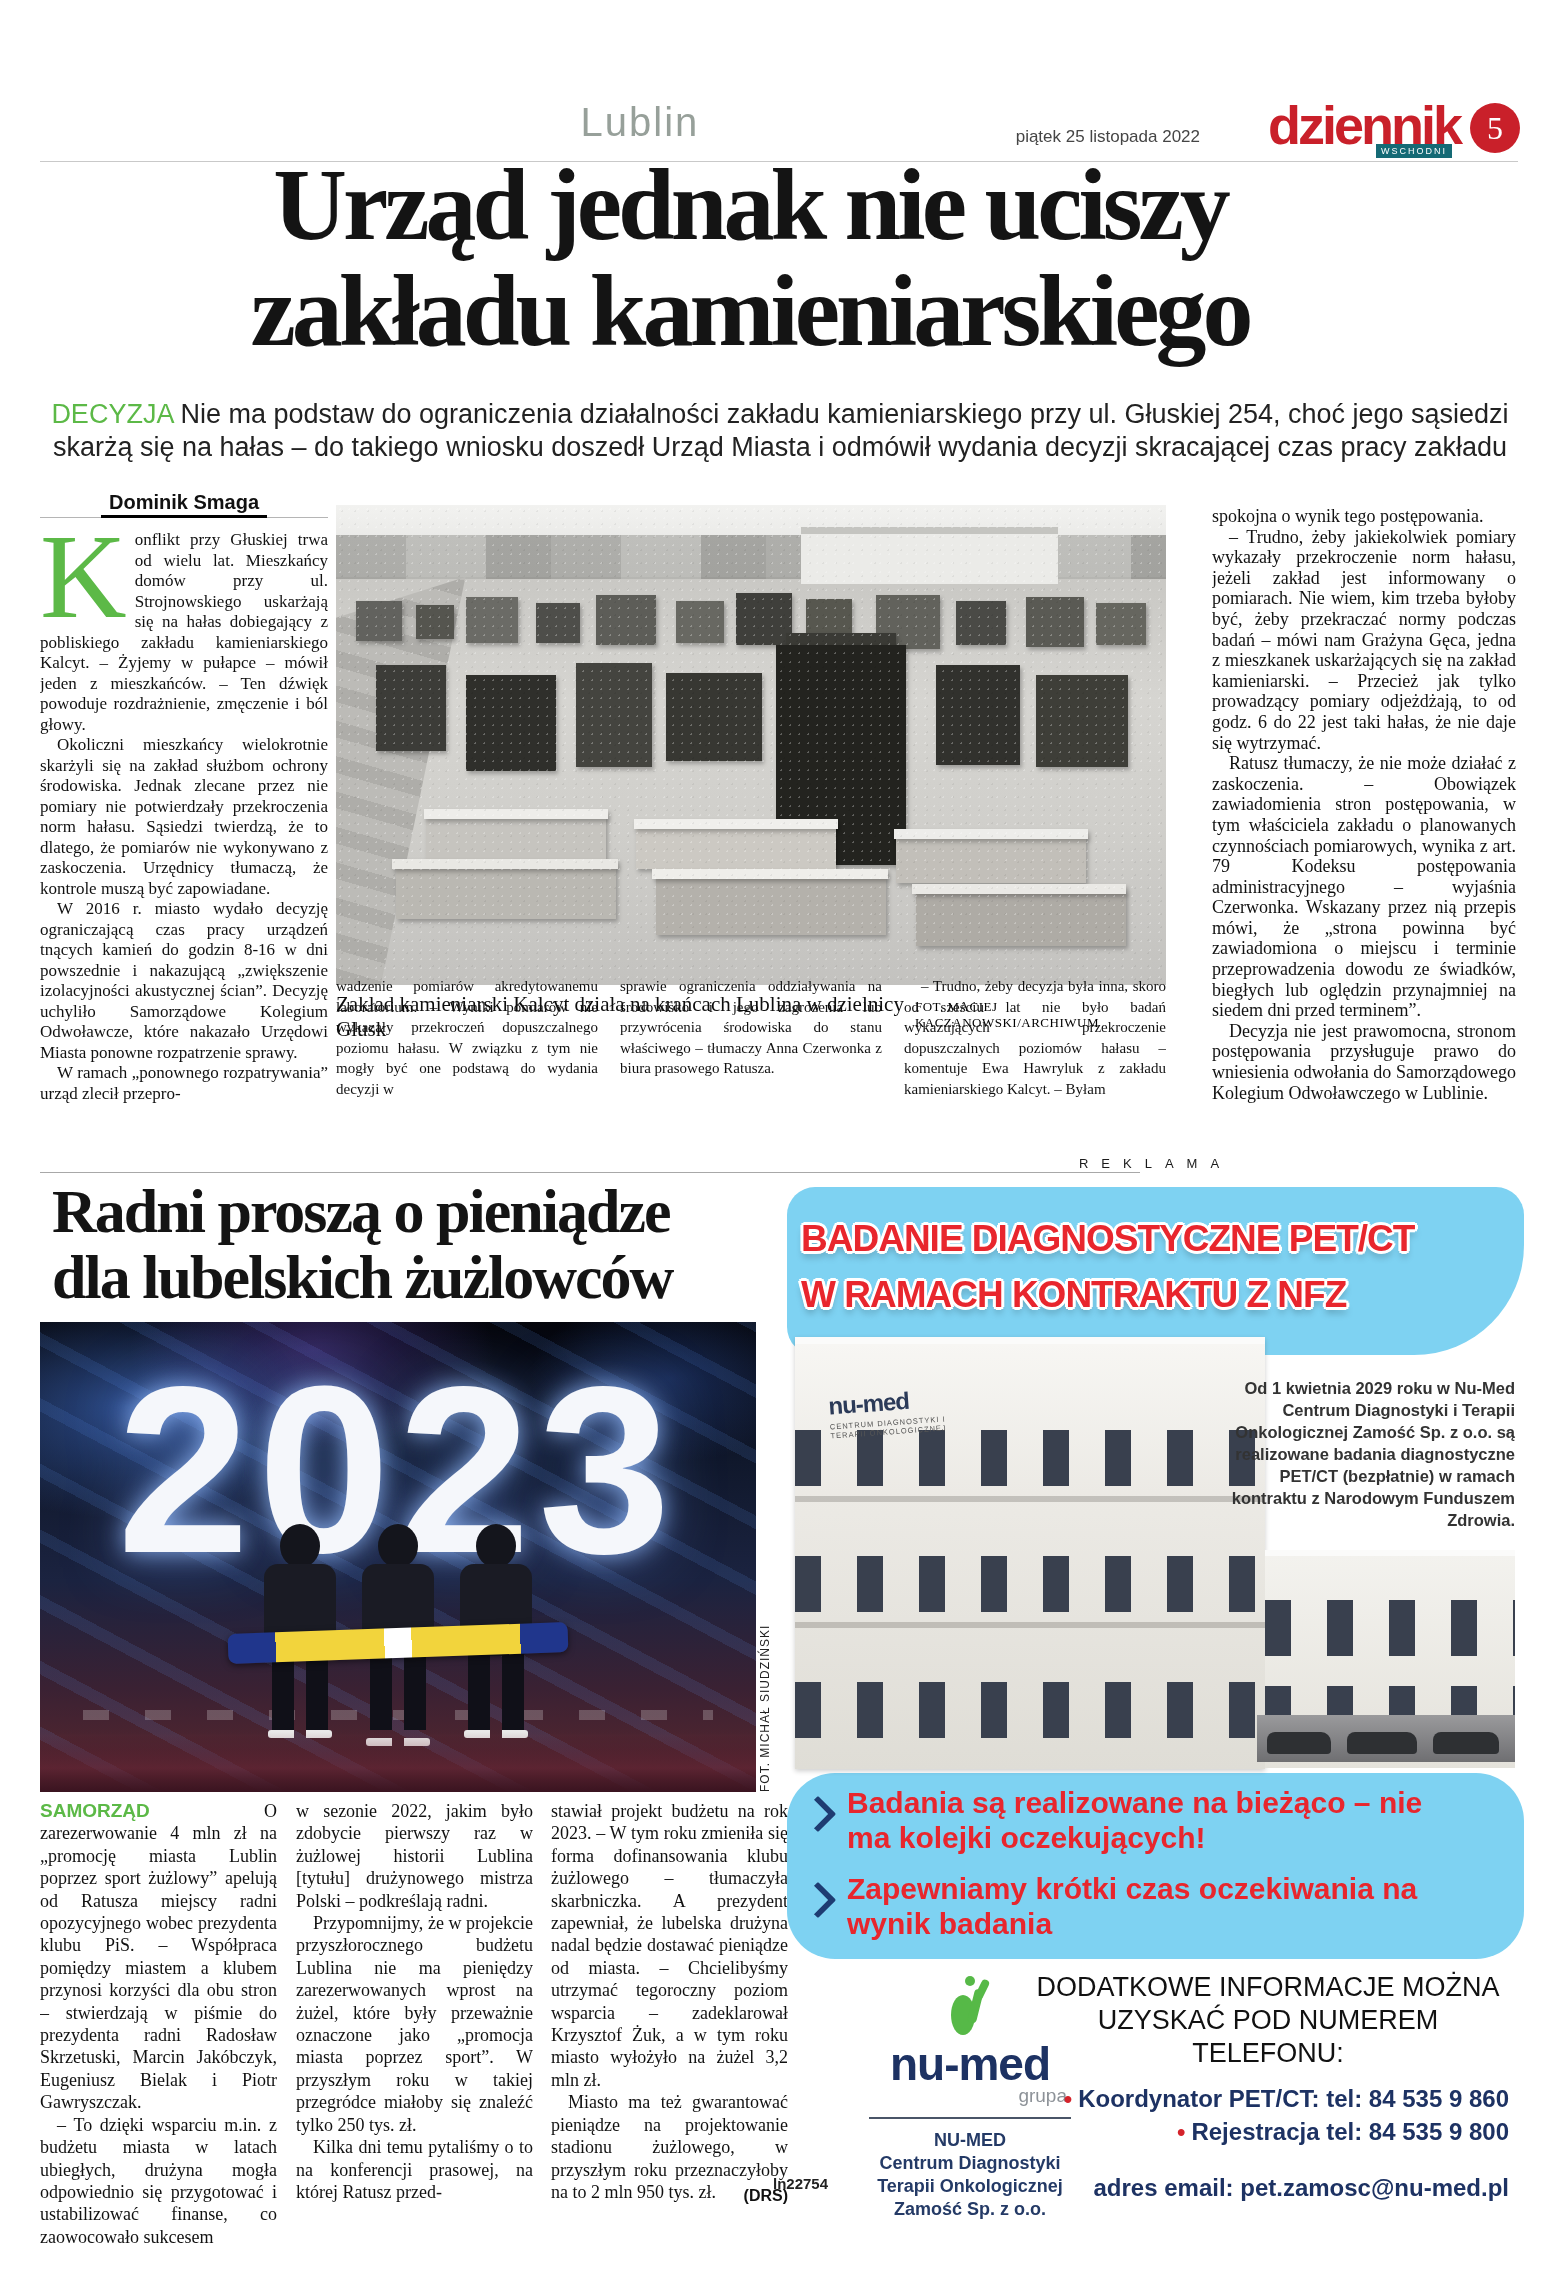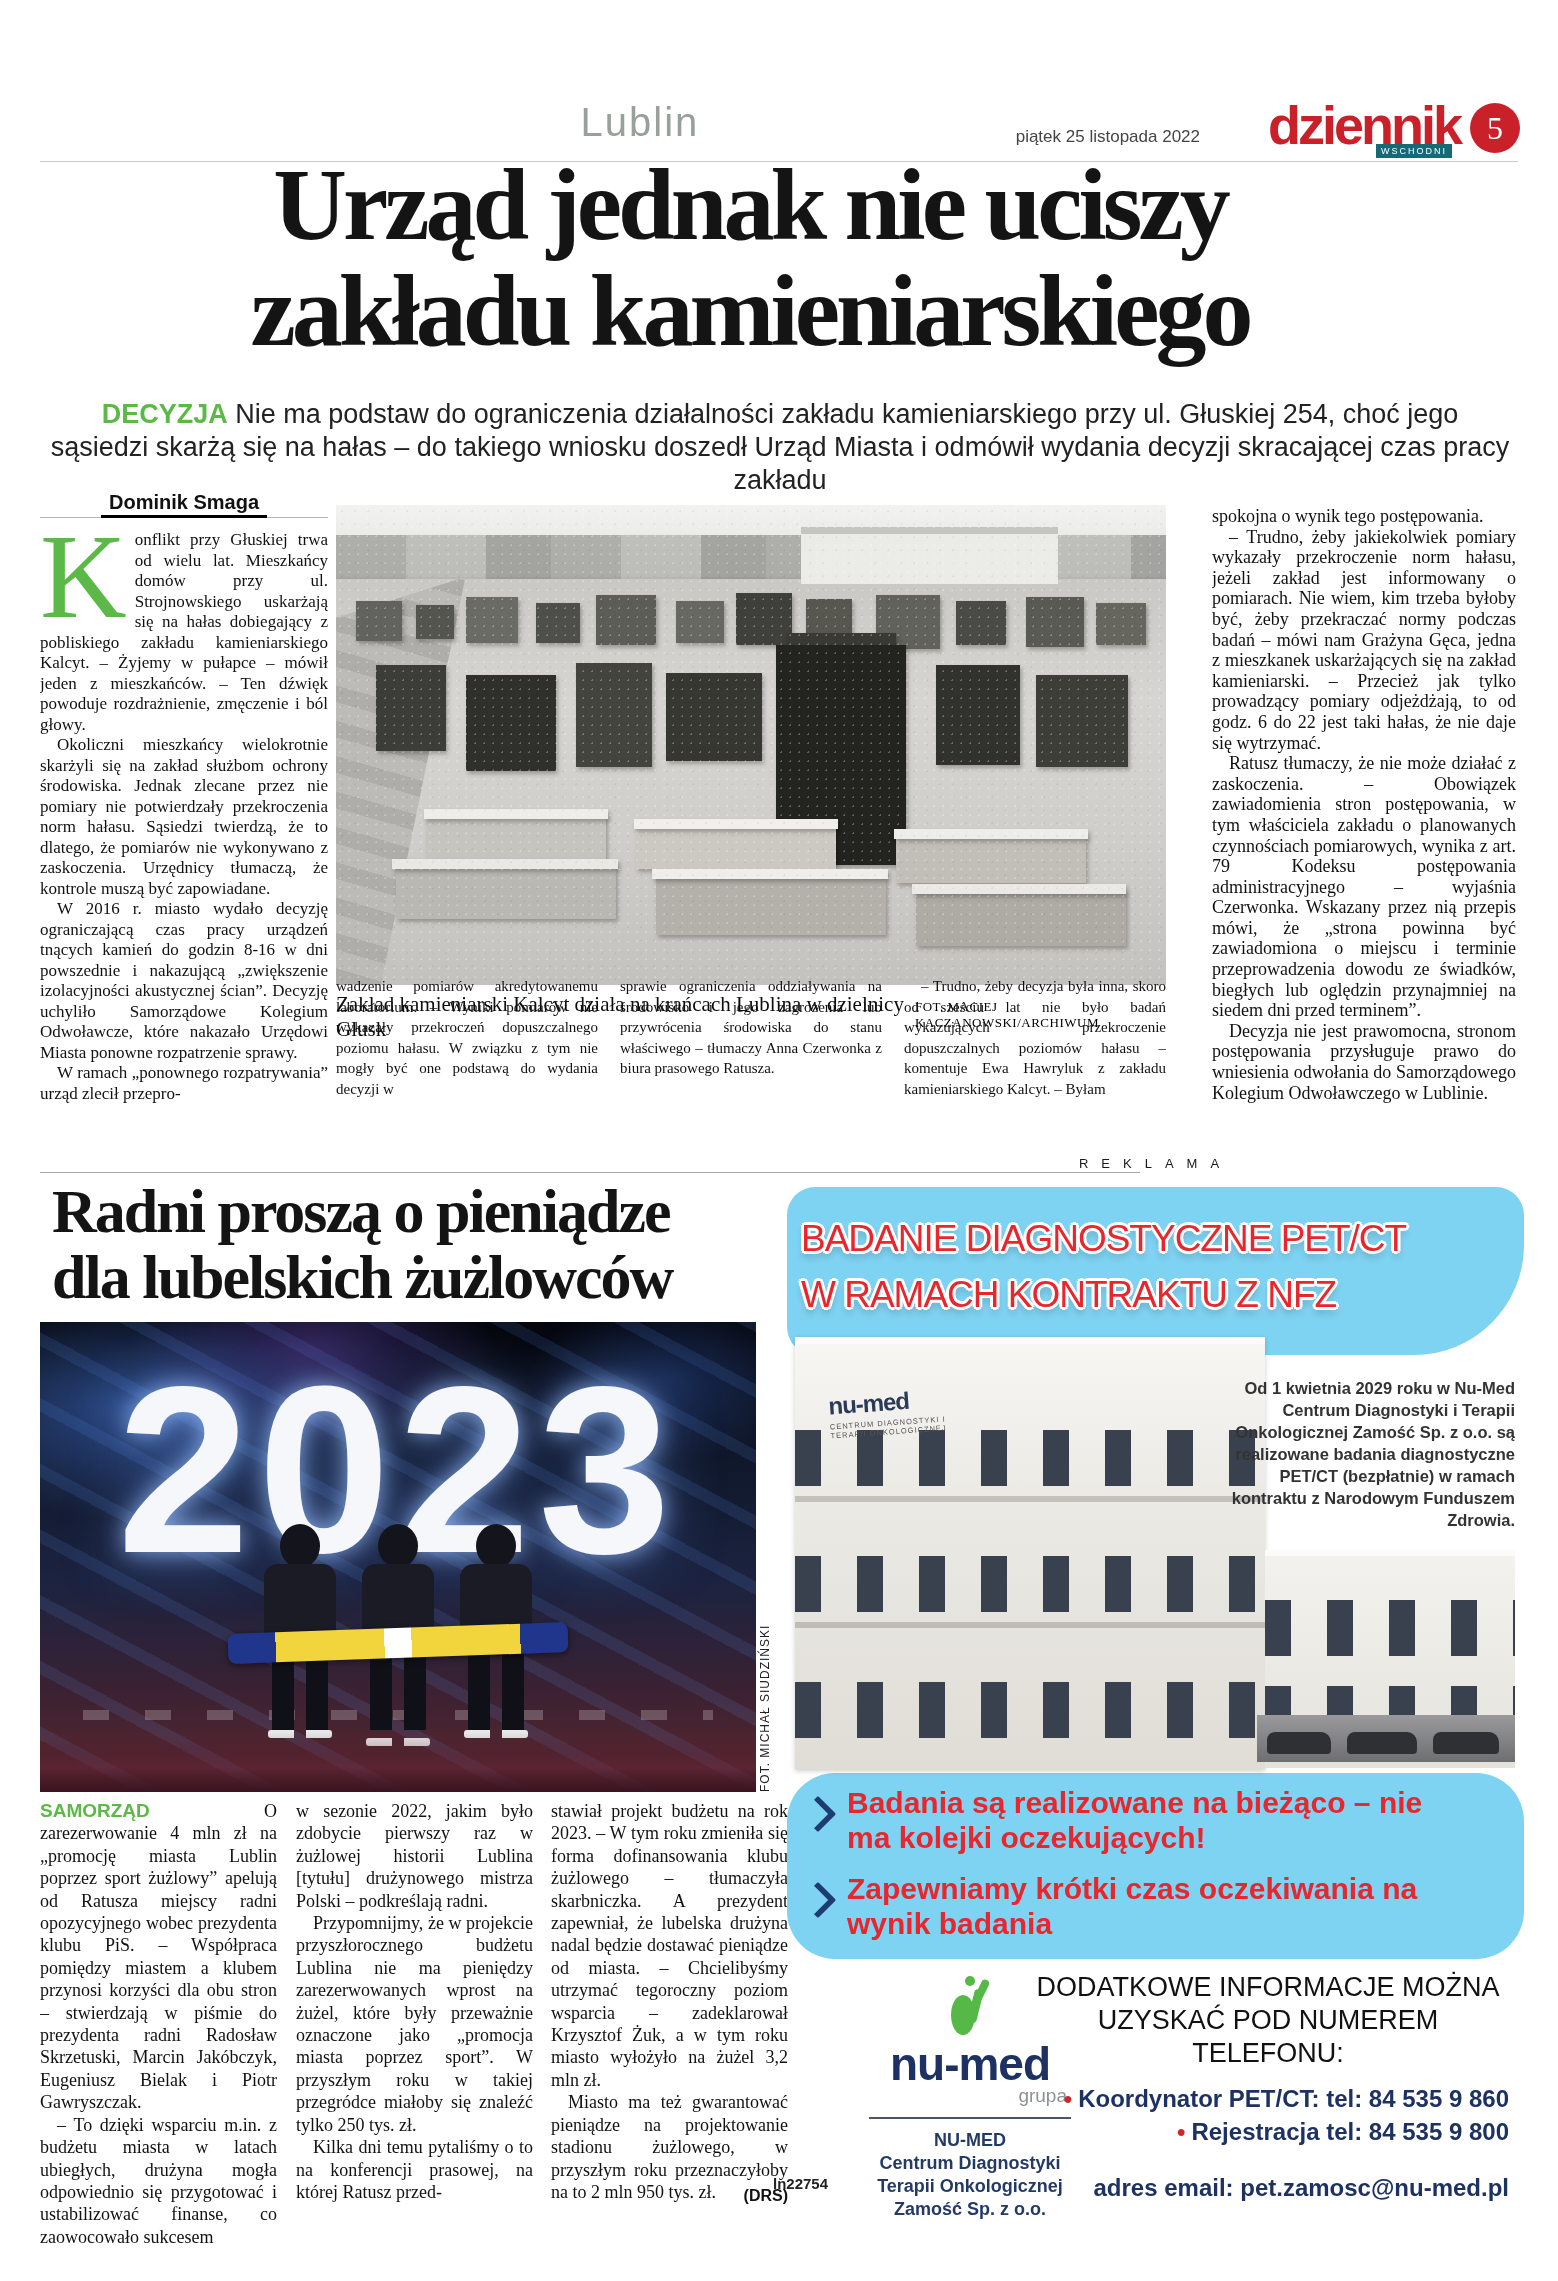"DECYZJA" .kicker { font-weight: bold -> normal }
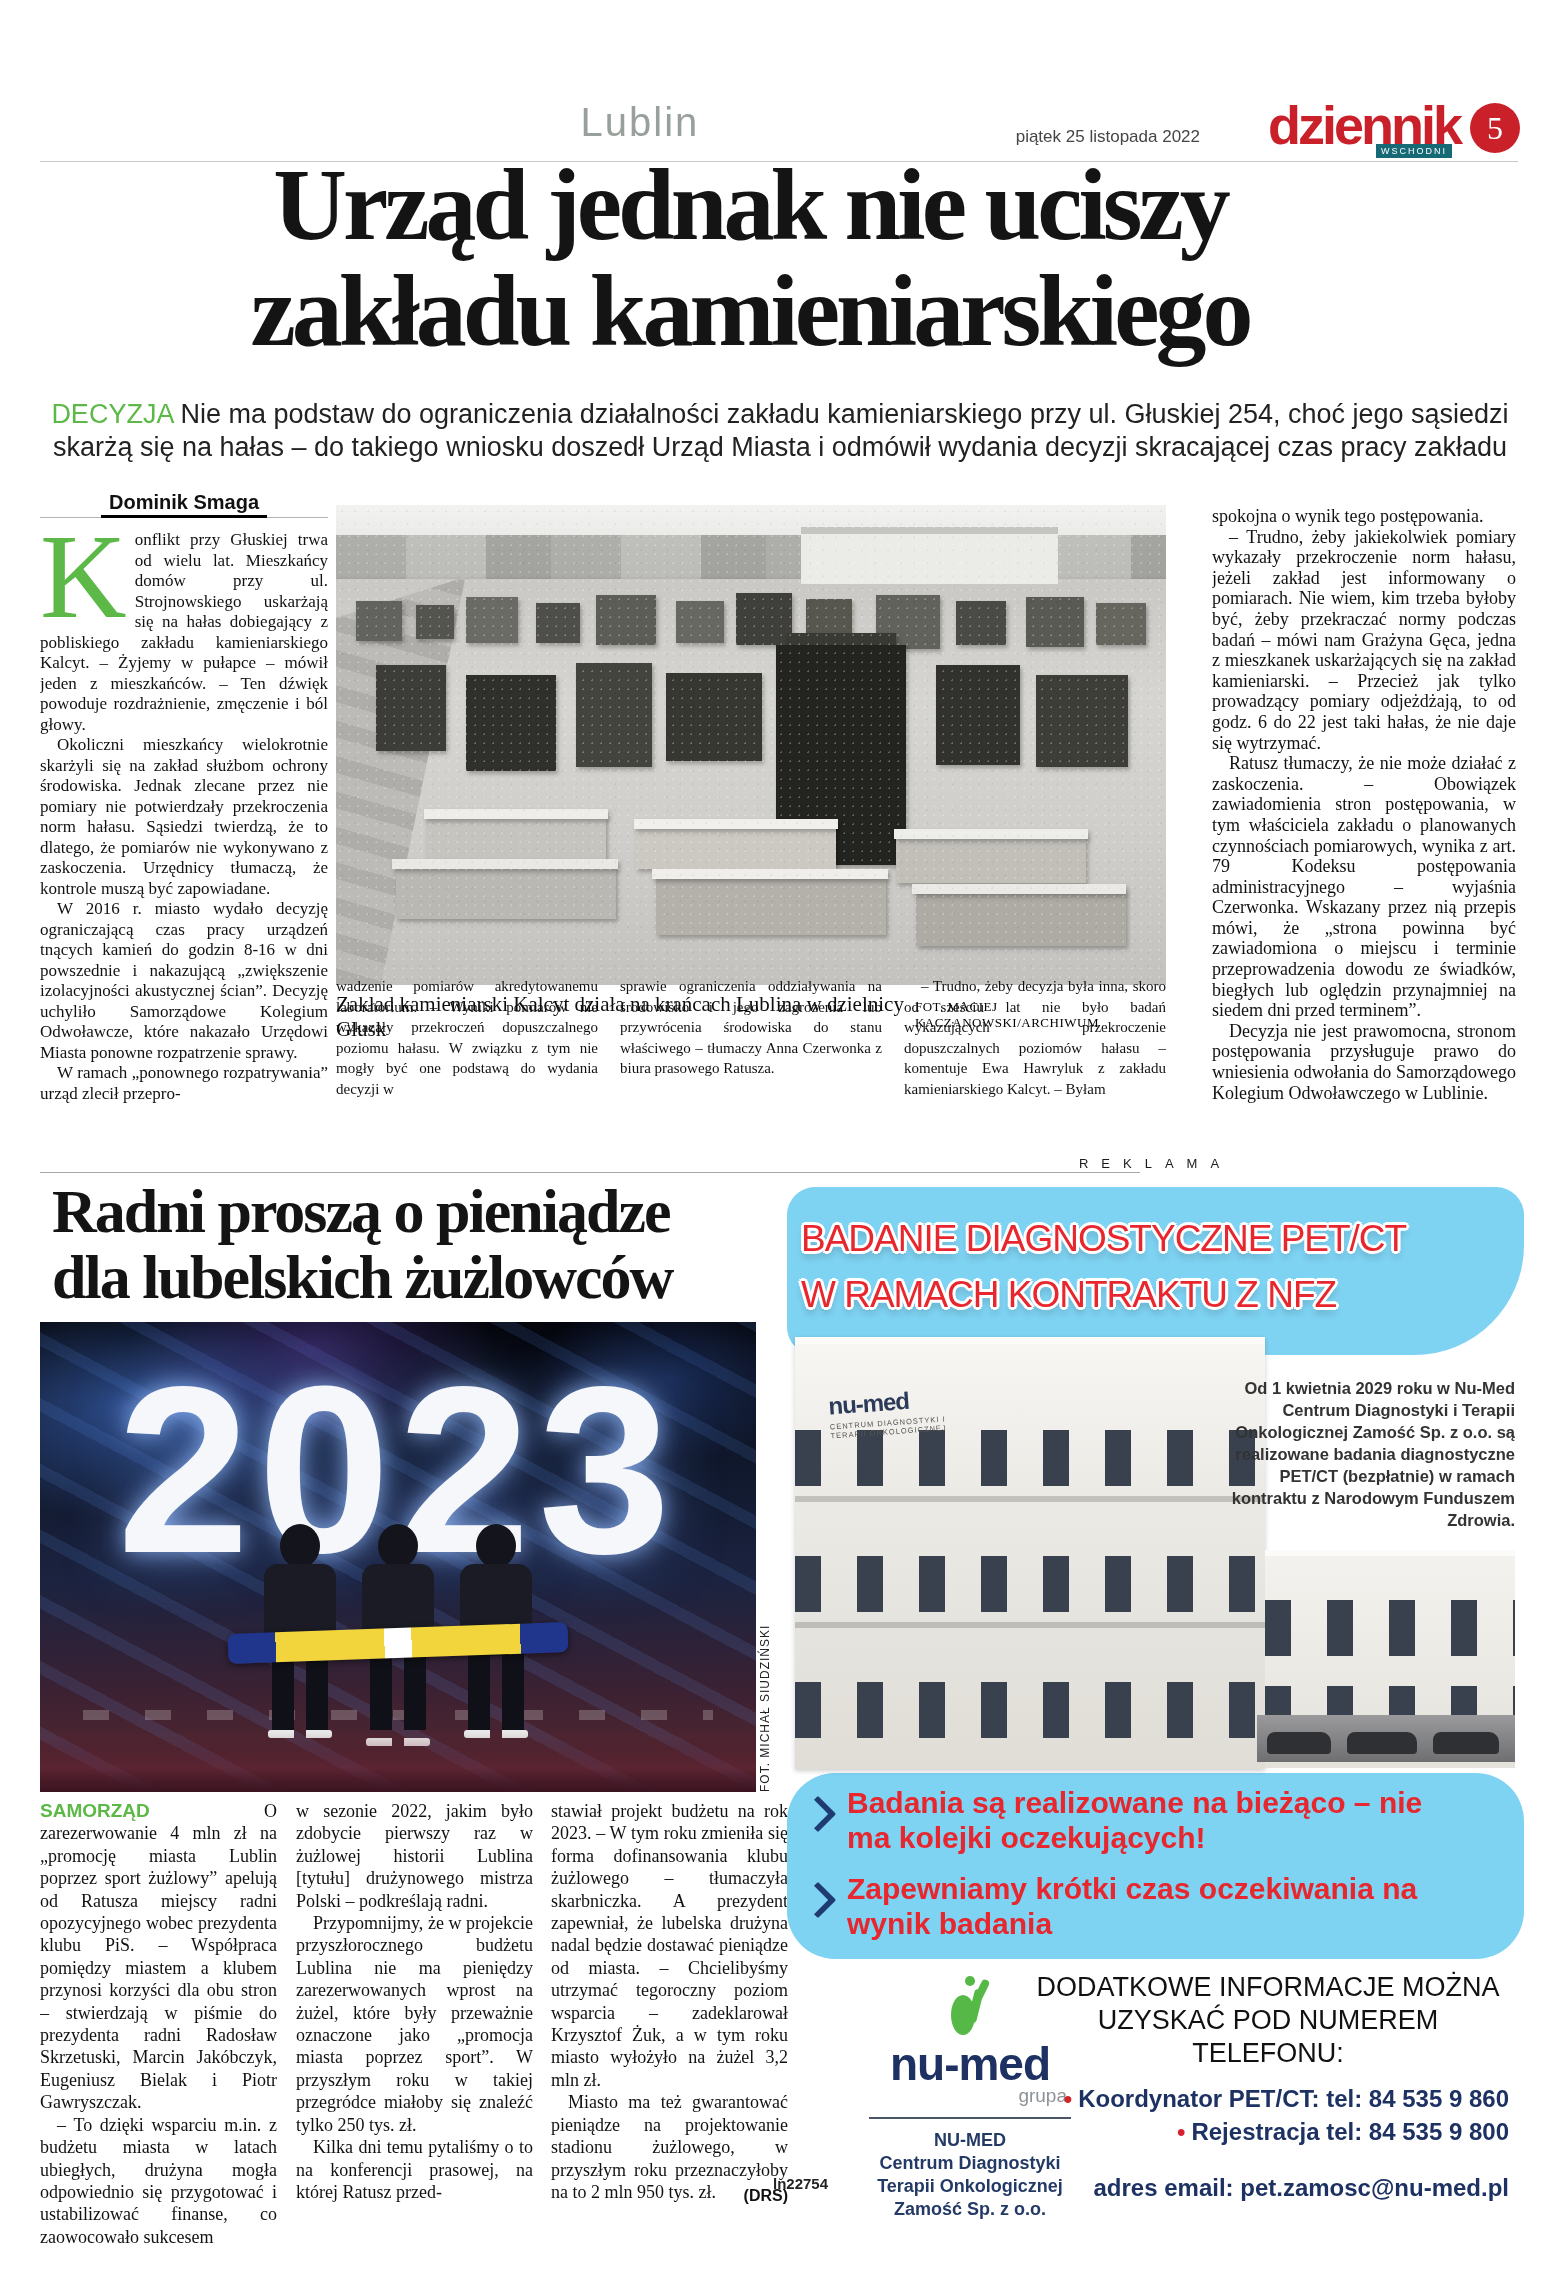"BADANIE DIAGNOSTYCZNE PET/CT" .ad-banner-line { font-weight: normal -> bold }
